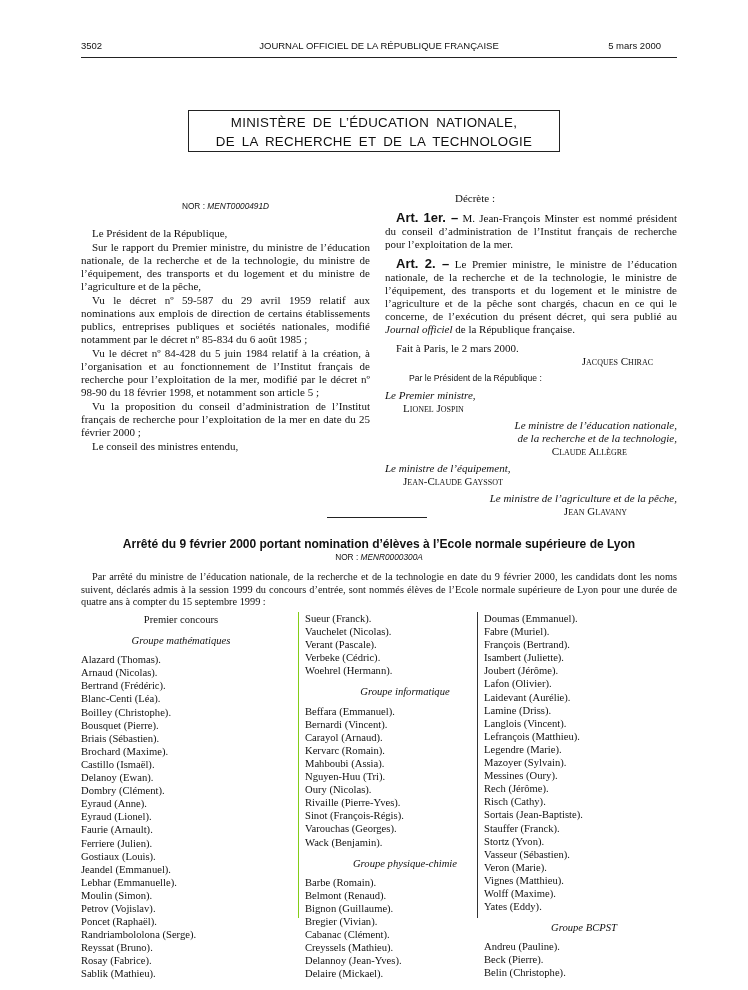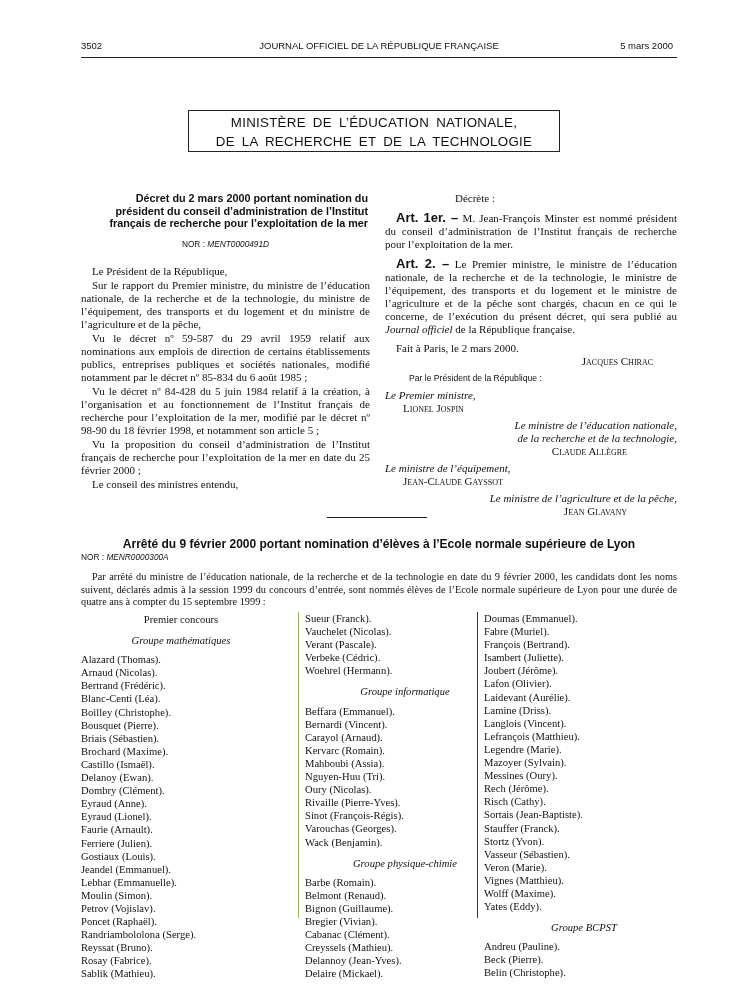"5 mars 2000" .runhead .dt { right: 4px -> 16px }
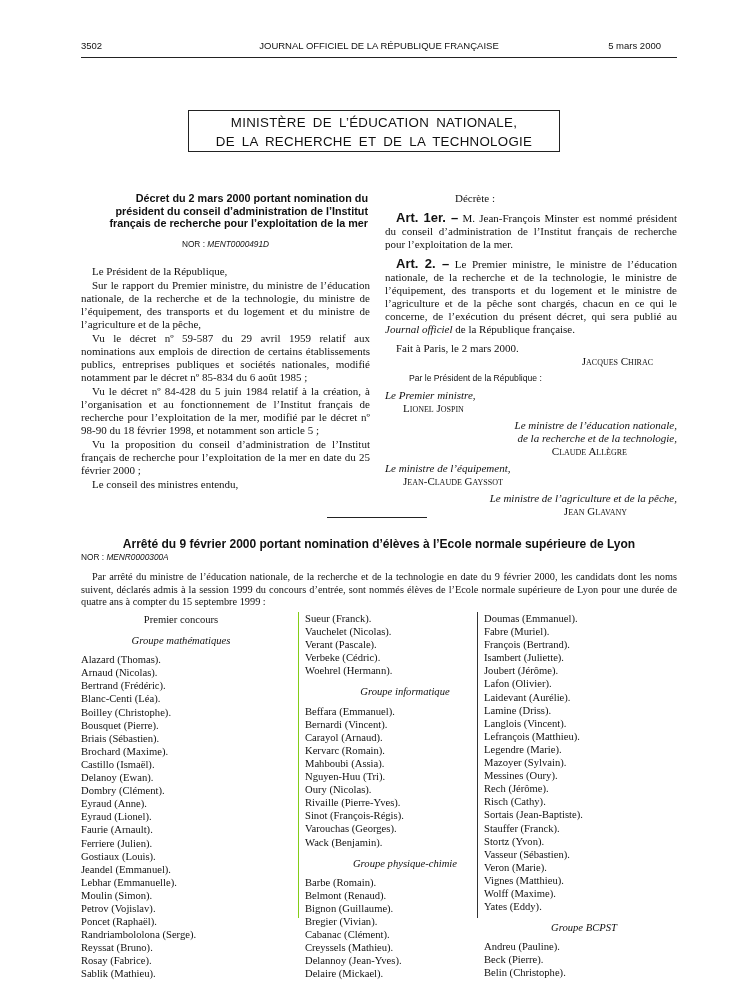"Décret du 2 mars 2000" div.dtitle { html: <div>Décret du 2 mars 2000 portant nomination du président du conseil d’administration de l’Institut français de recherche pour l’exploitation de la mer</div> -> none }
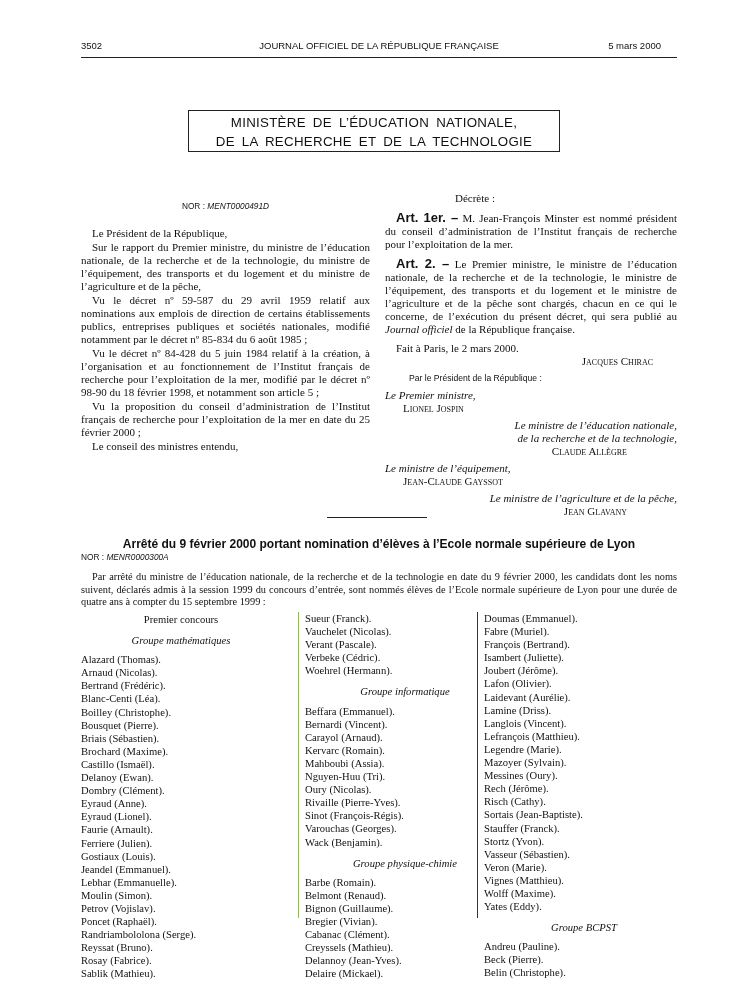"NOR : MENR0000300A" .anor { text-align: left -> center }
